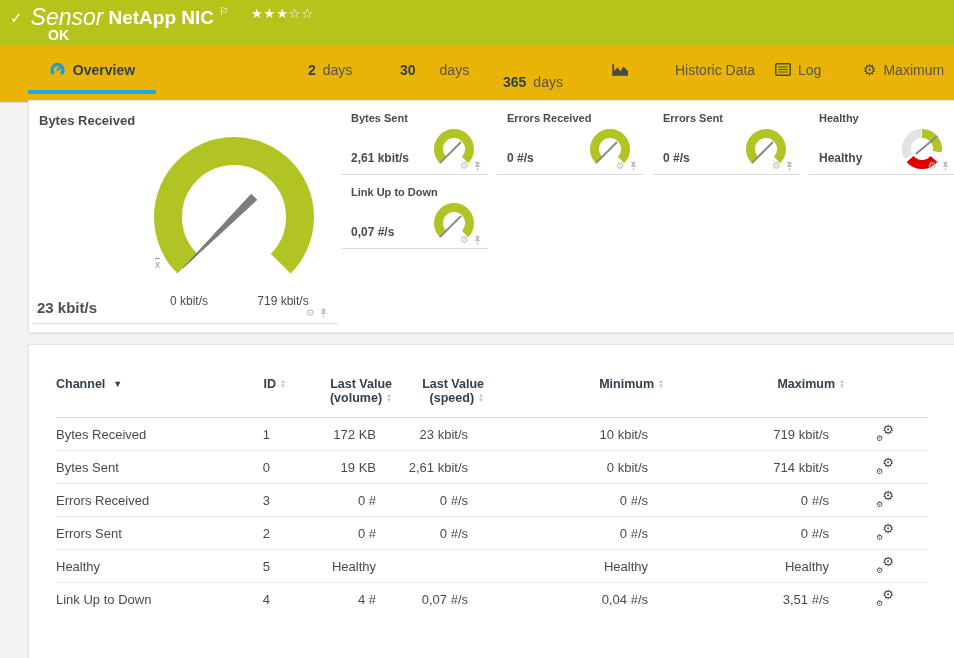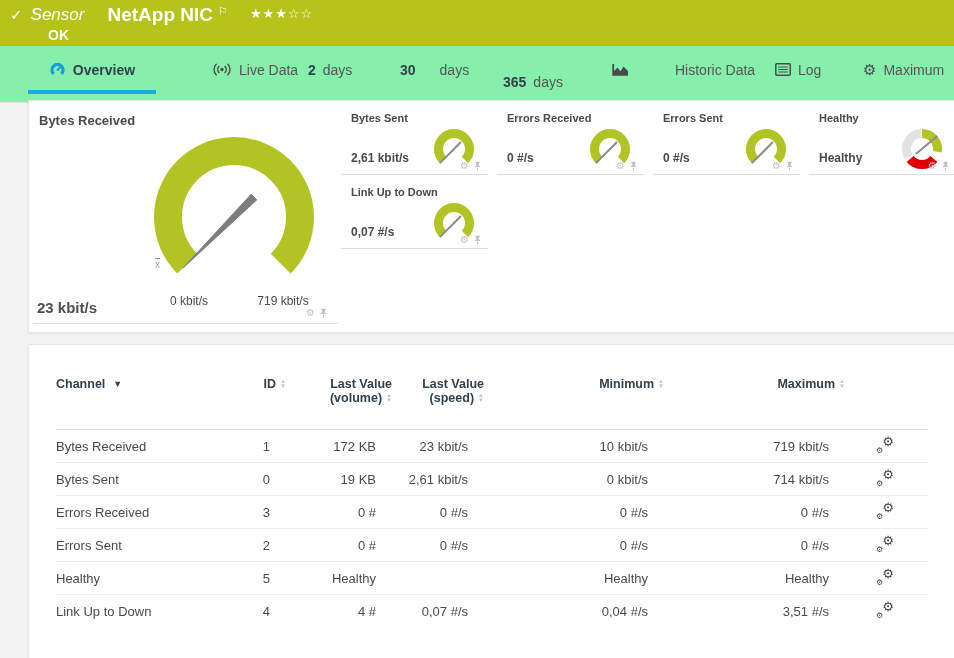"Sensor" .sh-type { font-size: 17px -> 23px; margin-right: 23px -> 5px }
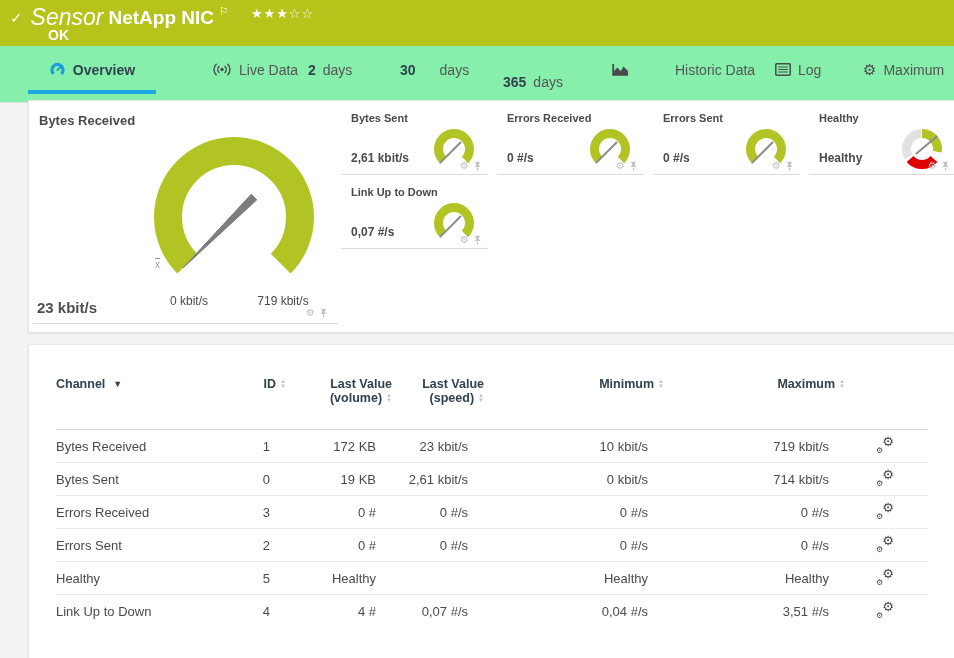"Overview" .tabbar { background: #86efac -> #eab308 }
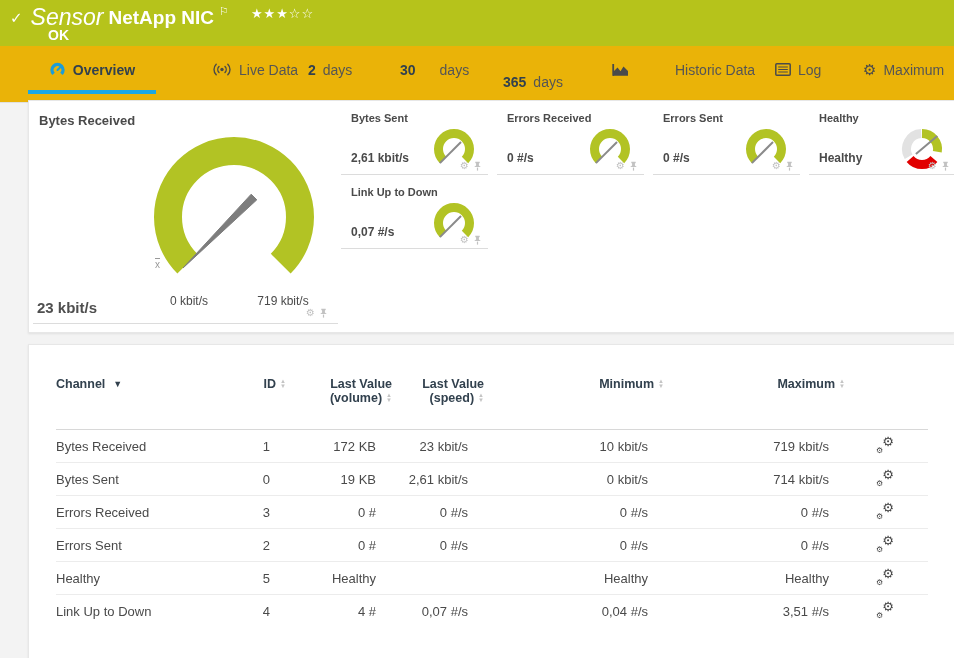"Live Data" div.tab { html: <div> <svg> <circle></circle> <path></path> </svg> <span>Live Data</span> </div> -> none }
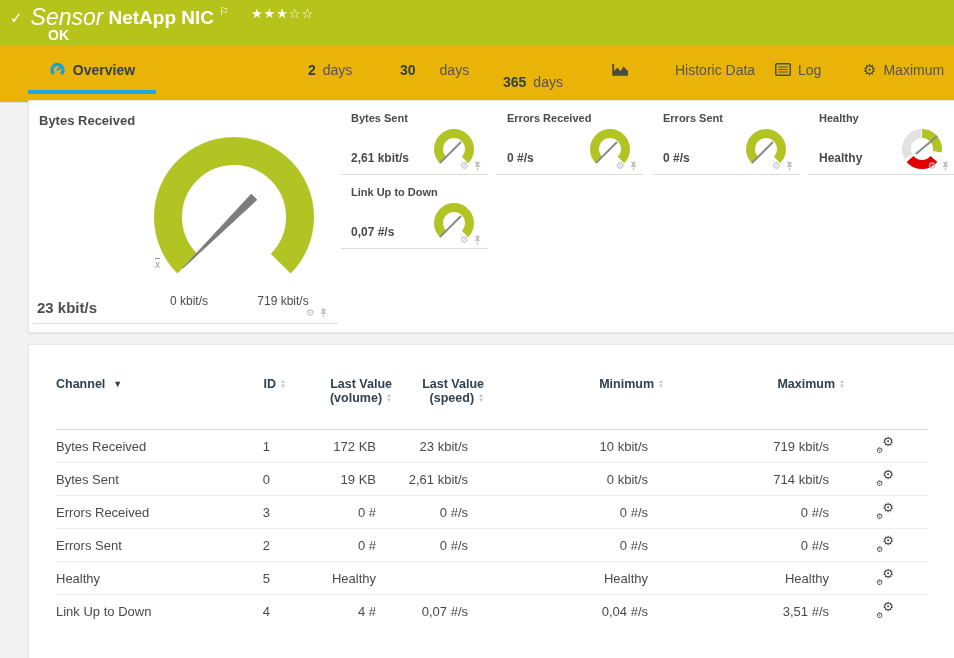"Channel" th { padding-bottom: 24px -> 12px }
